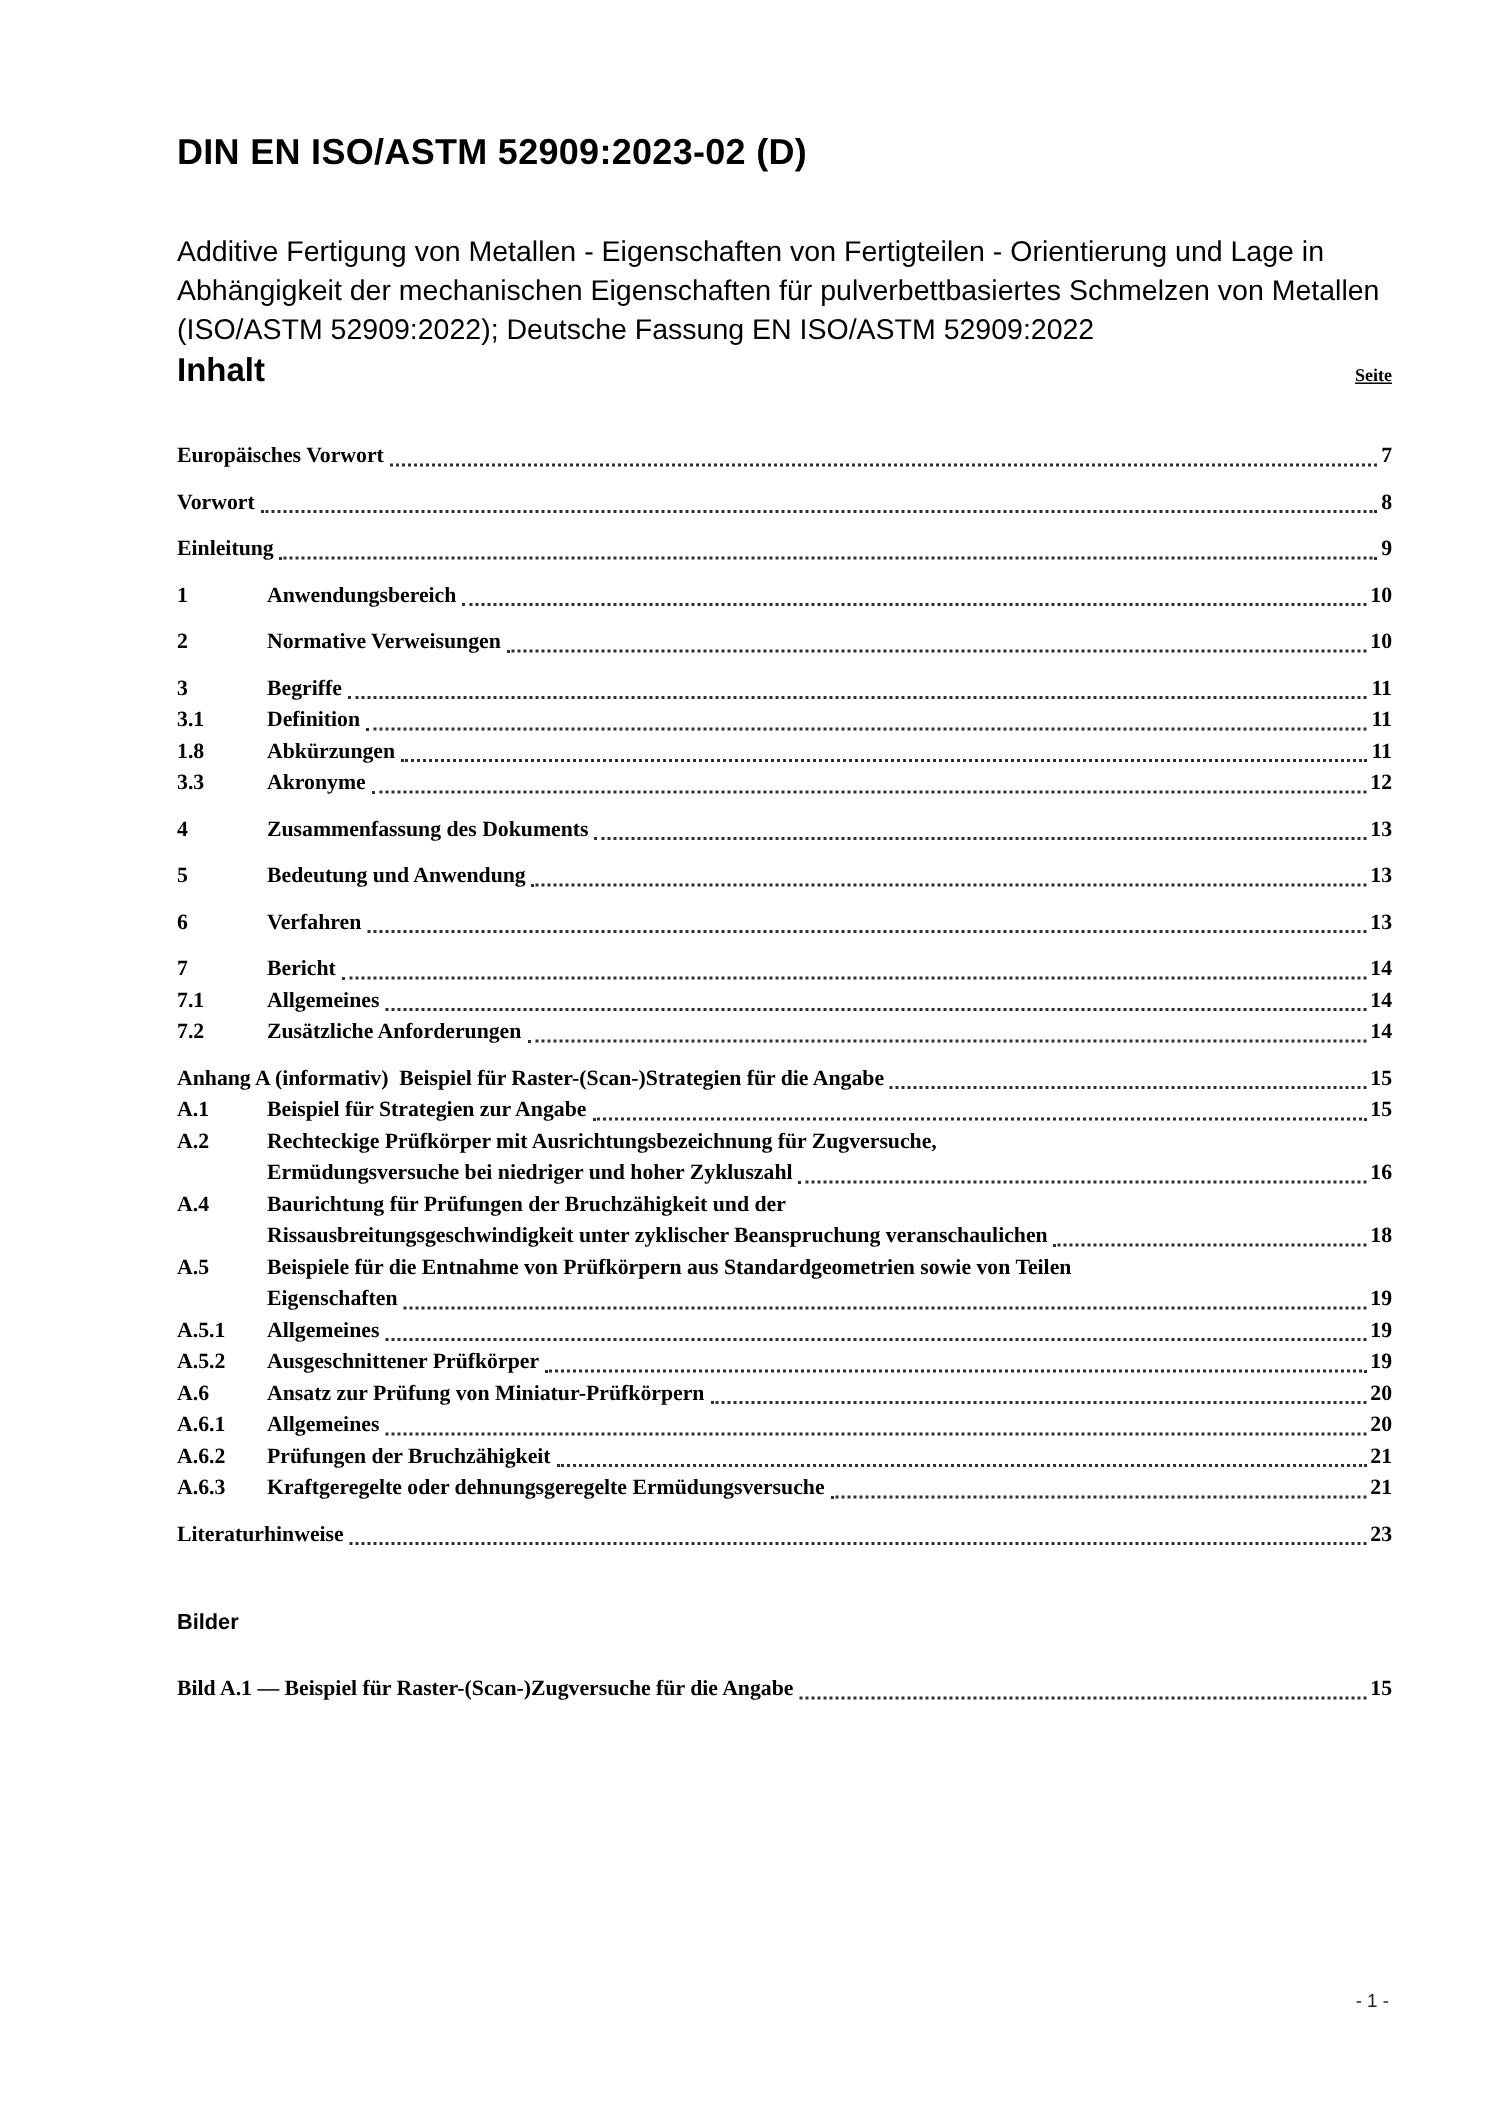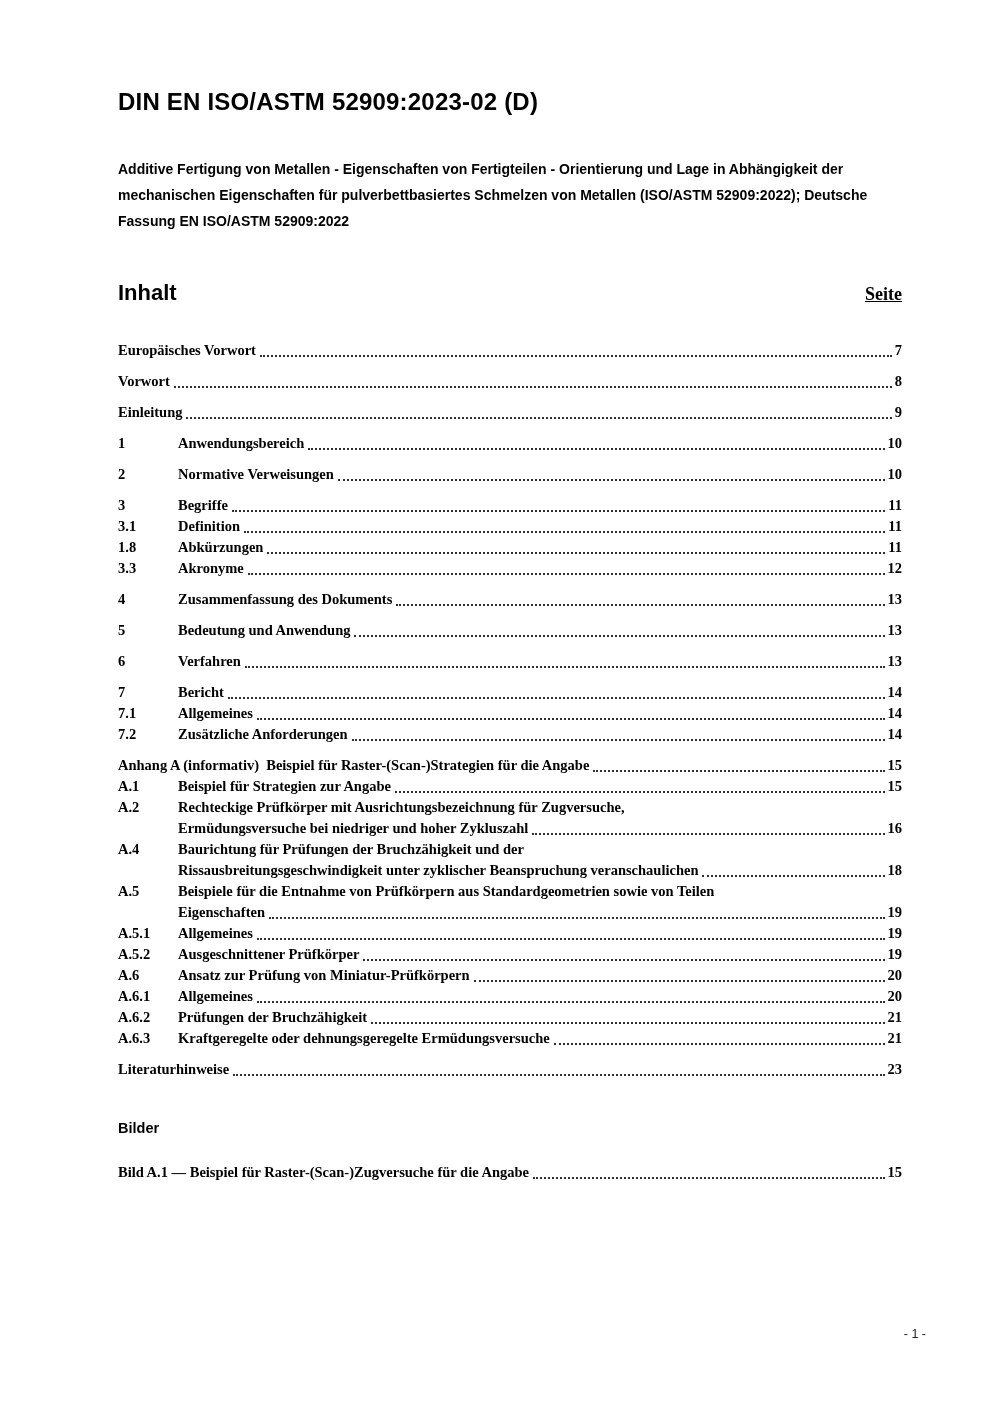"DIN EN ISO/ASTM 52909:2023-02 (D)" .page { padding: 88px 90px 0 118px -> 88px 64px 0 118px }
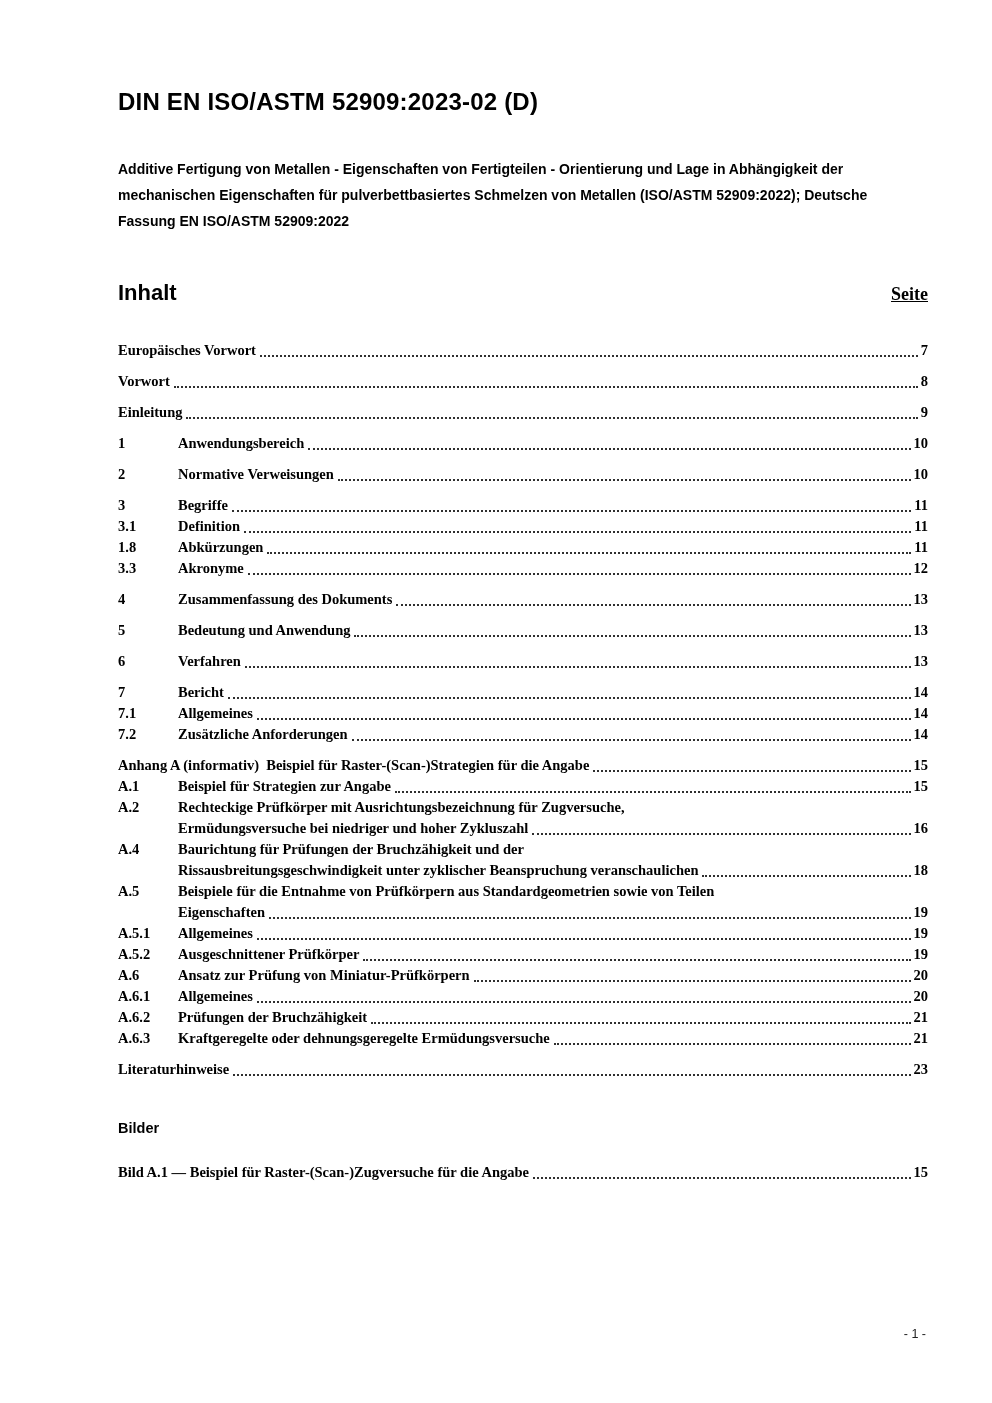"Additive Fertigung von Metallen -" .doc-title { font-size: 14px -> 19px; font-weight: 700 -> 400; margin-bottom: 46px -> none }
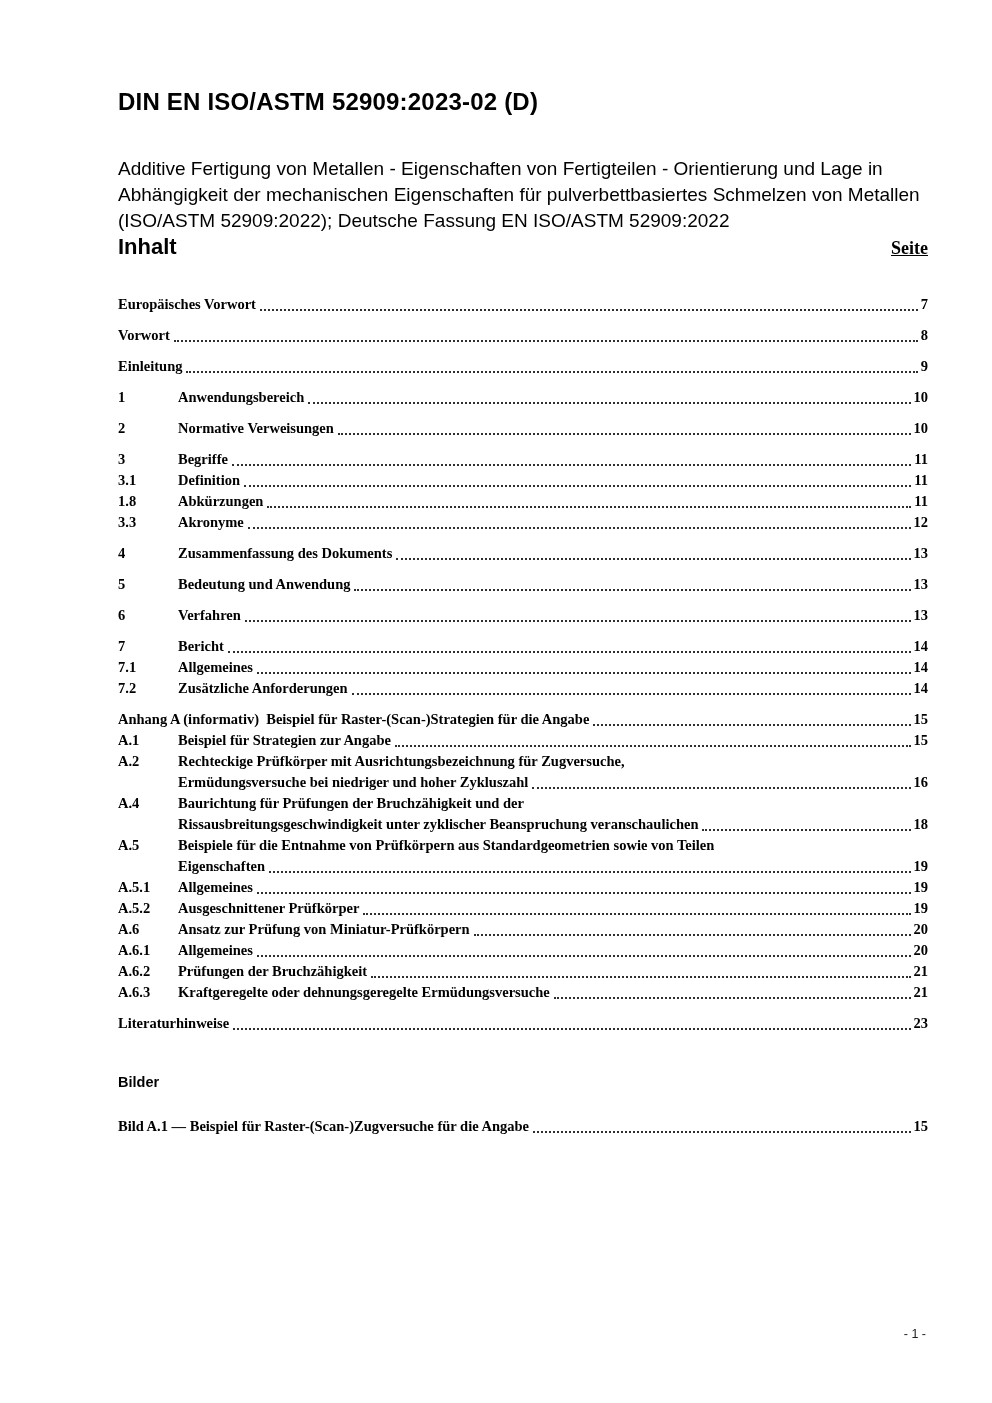"Seite" .page-col-label { font-size: 18px -> 12px }
